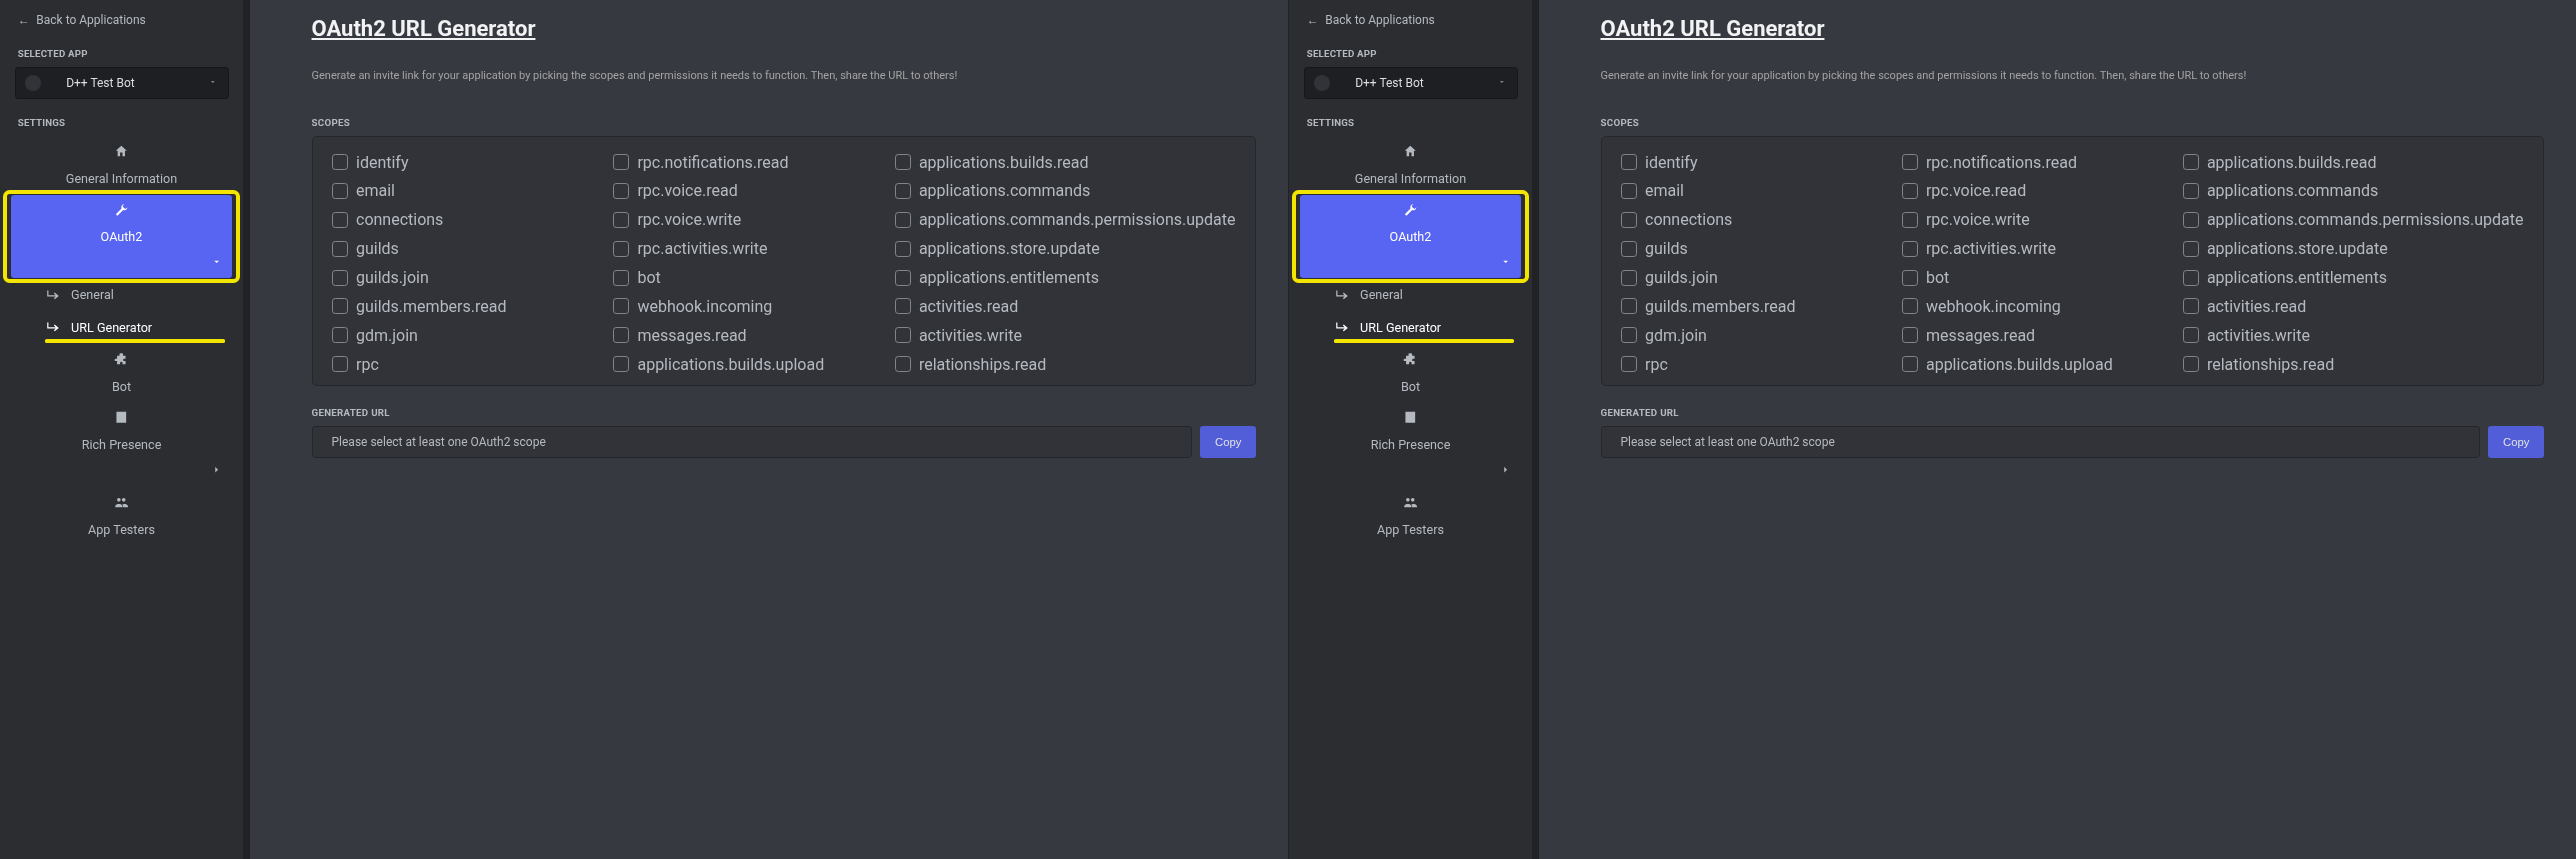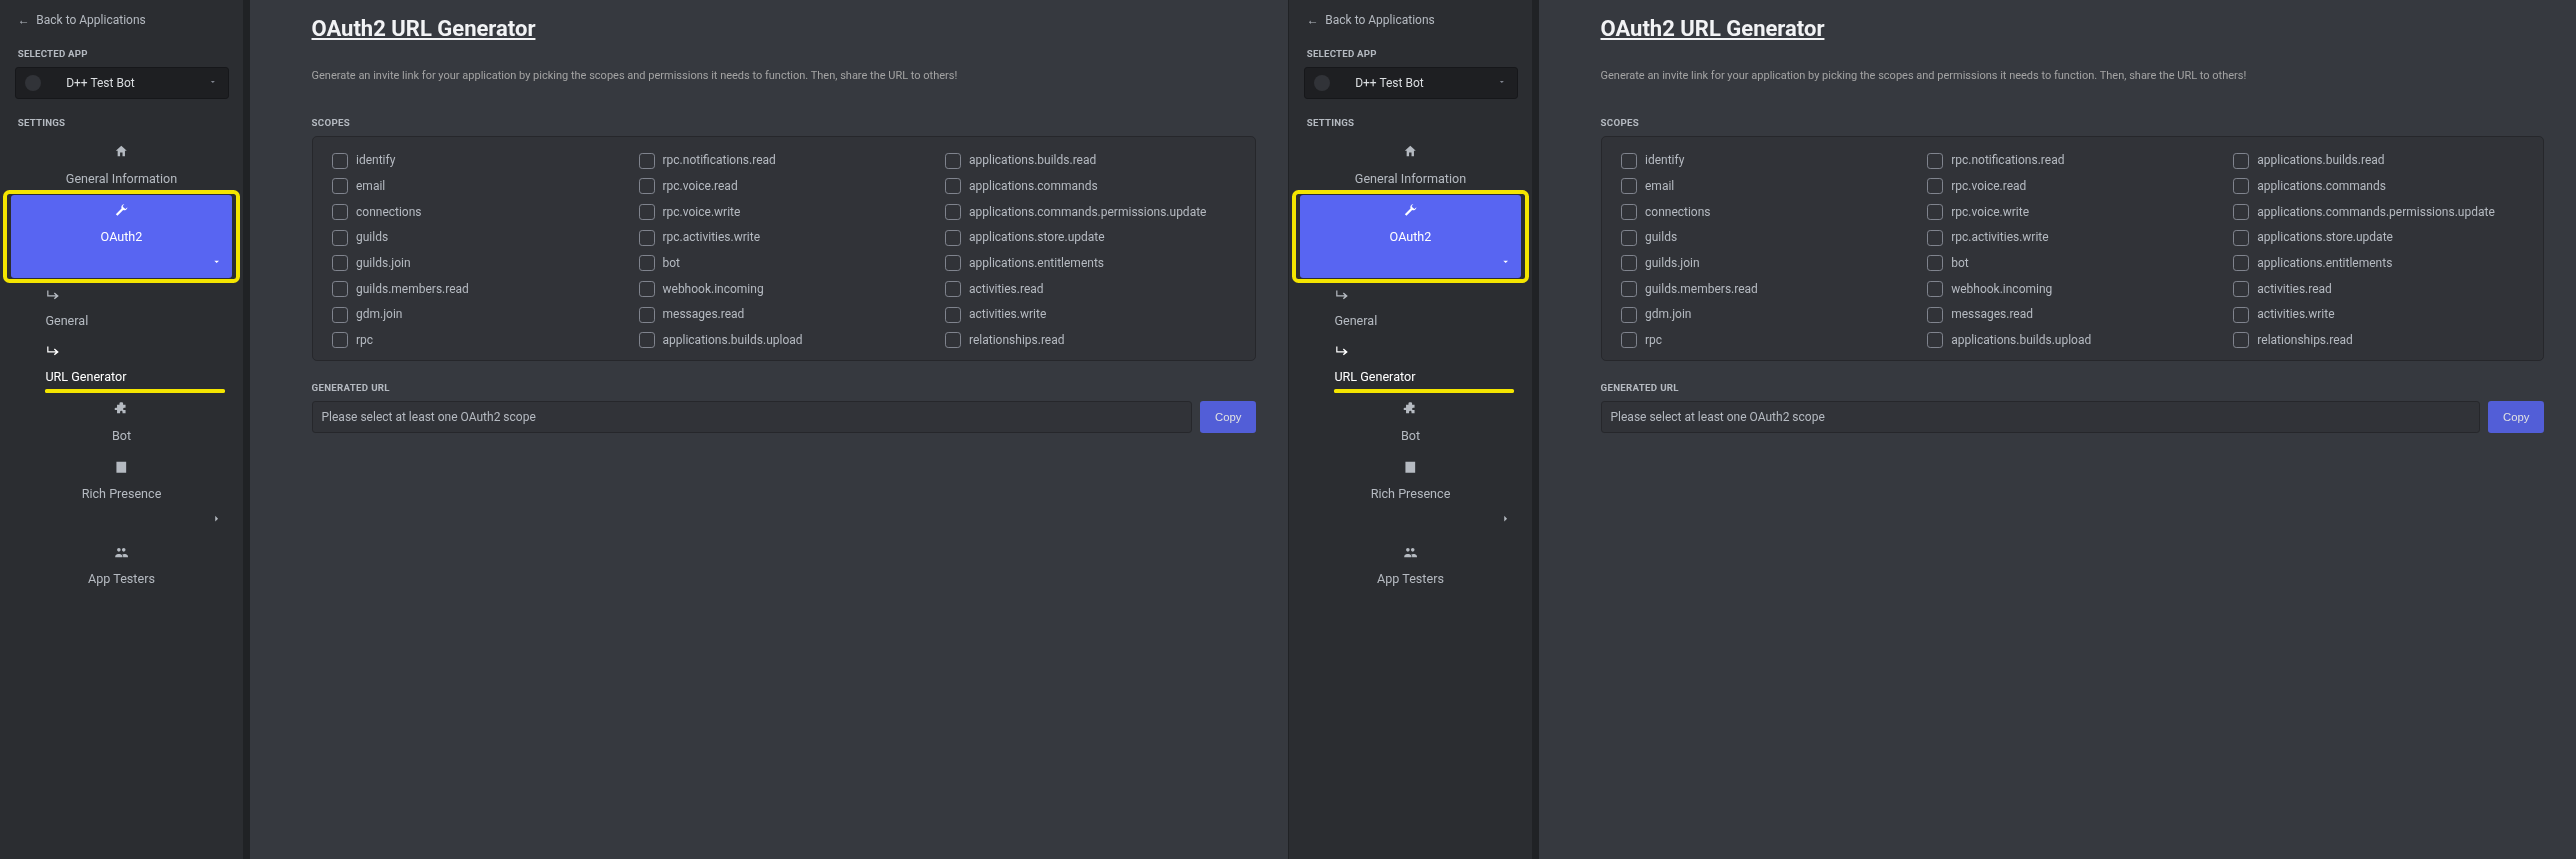"identify" .scope { font-size: 12px -> 16px }
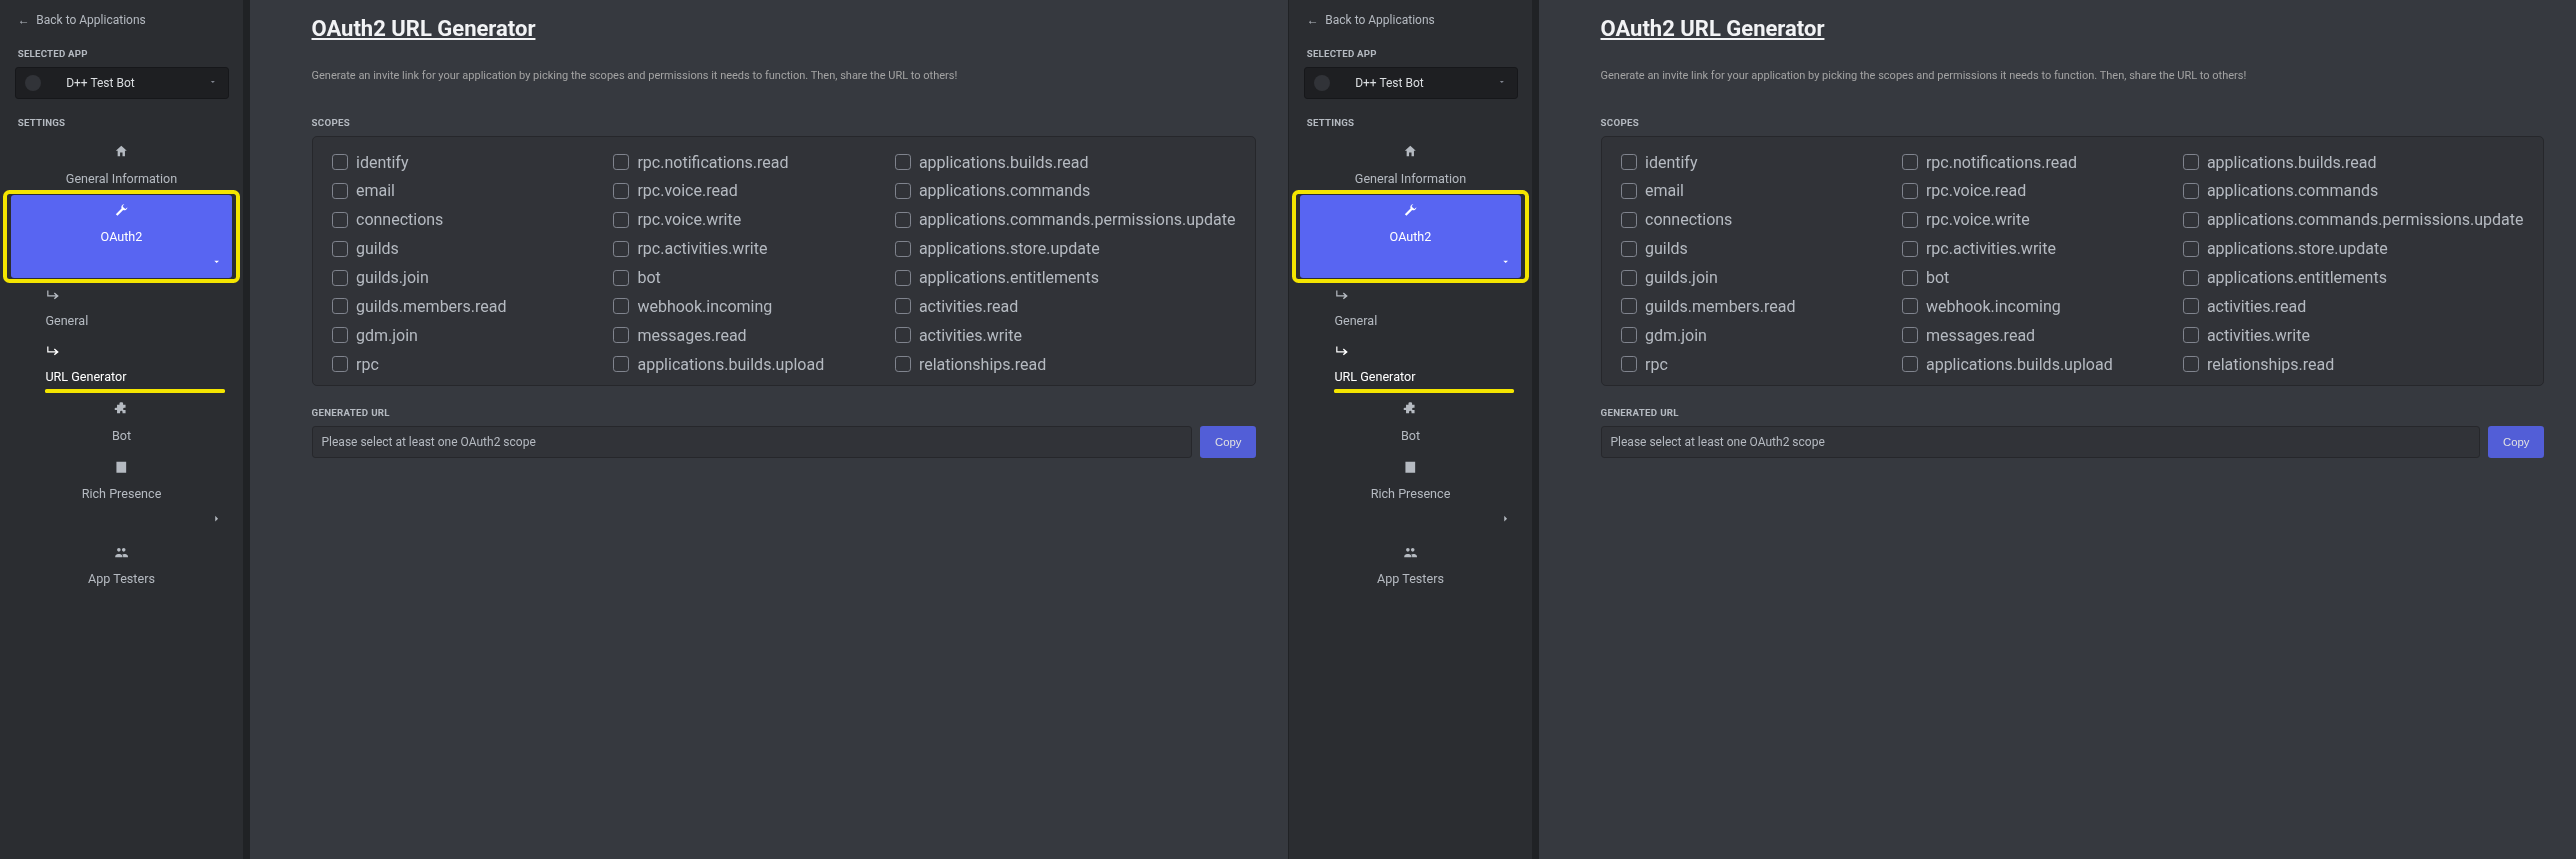"General" .sb-sub { align-items: flex-start -> center; flex-direction: column -> none }
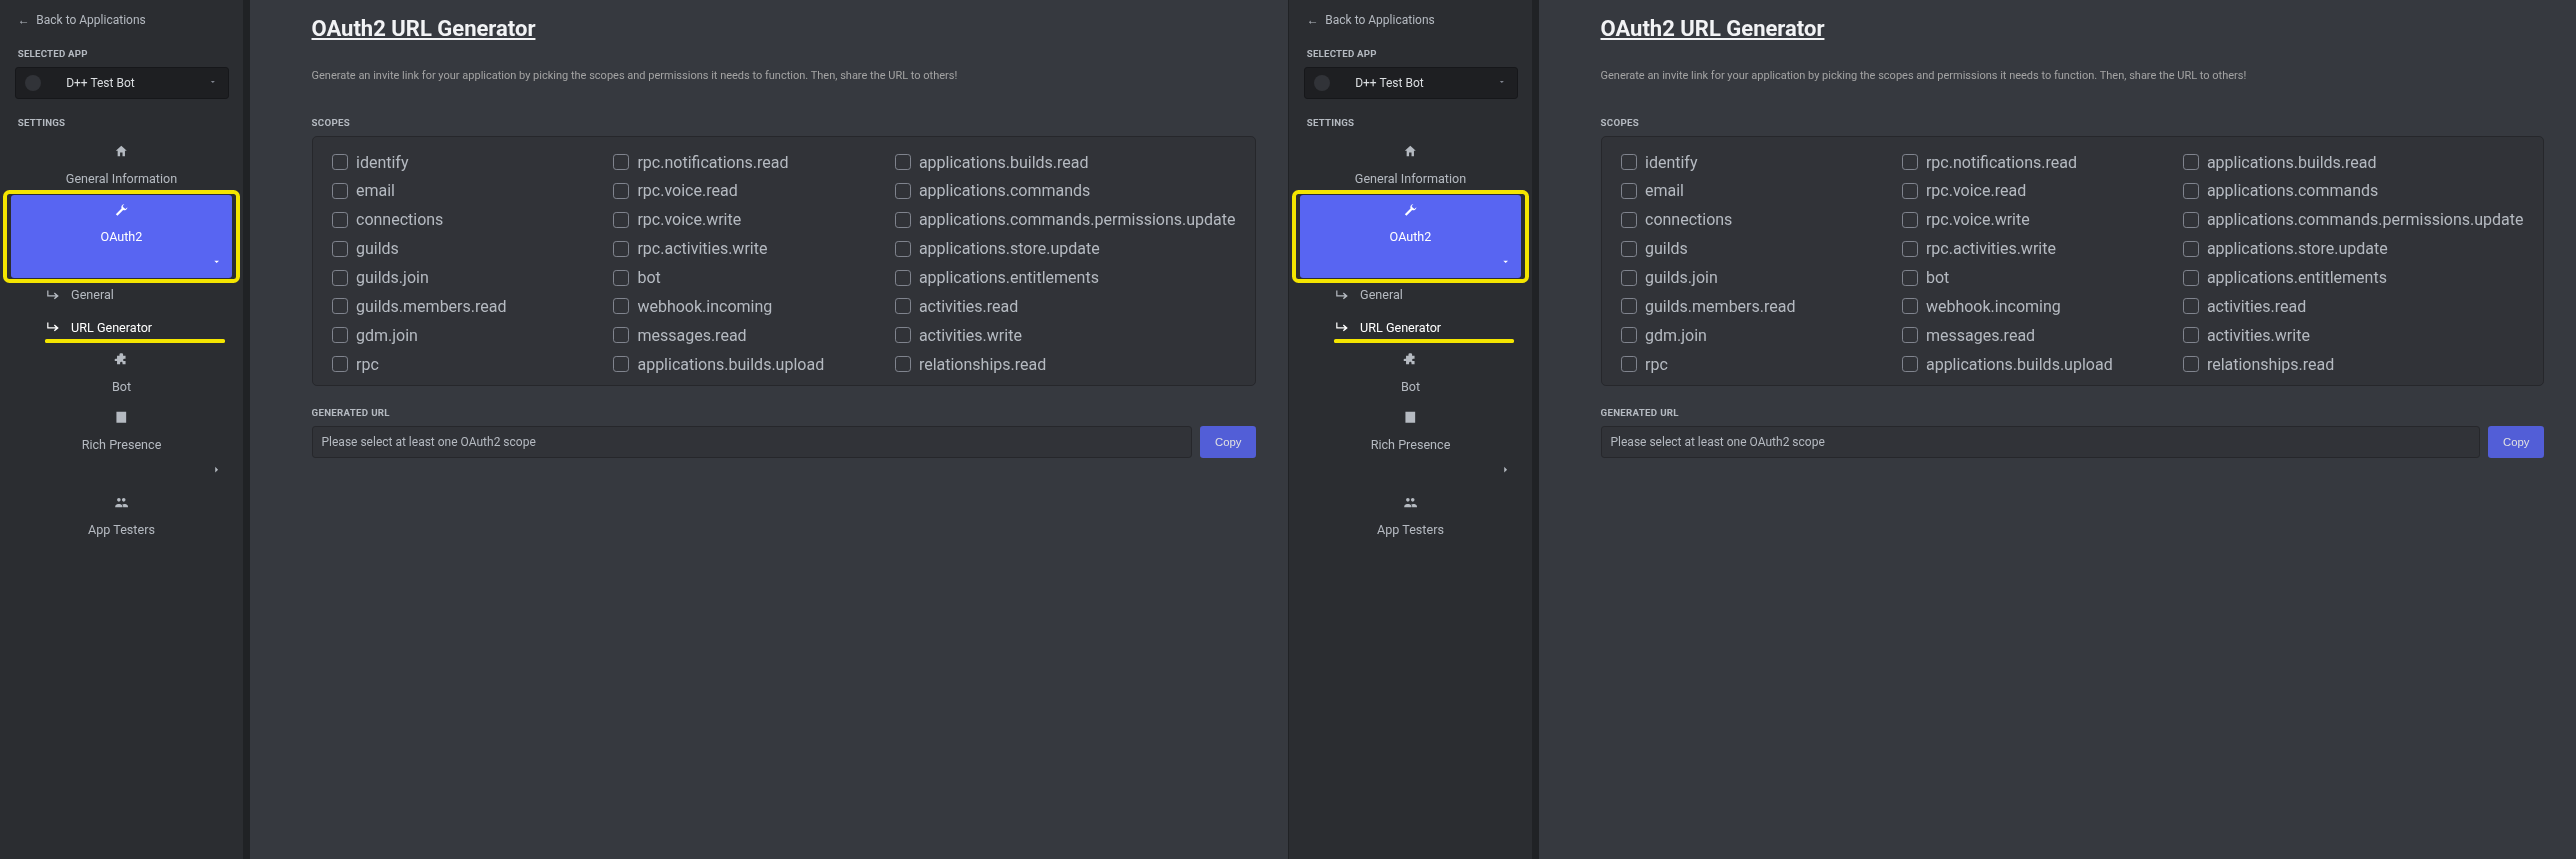"Please select at least one" .url-field { padding: 8px 9px -> 8px 19px }
